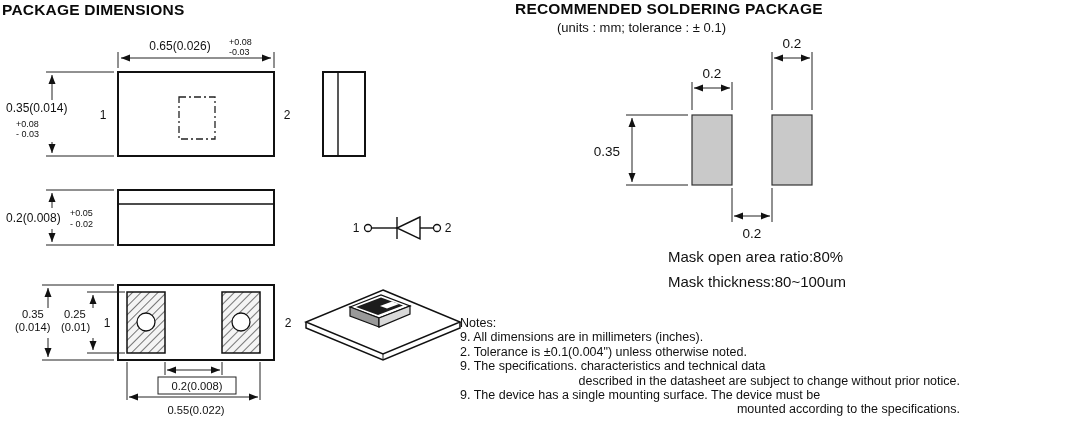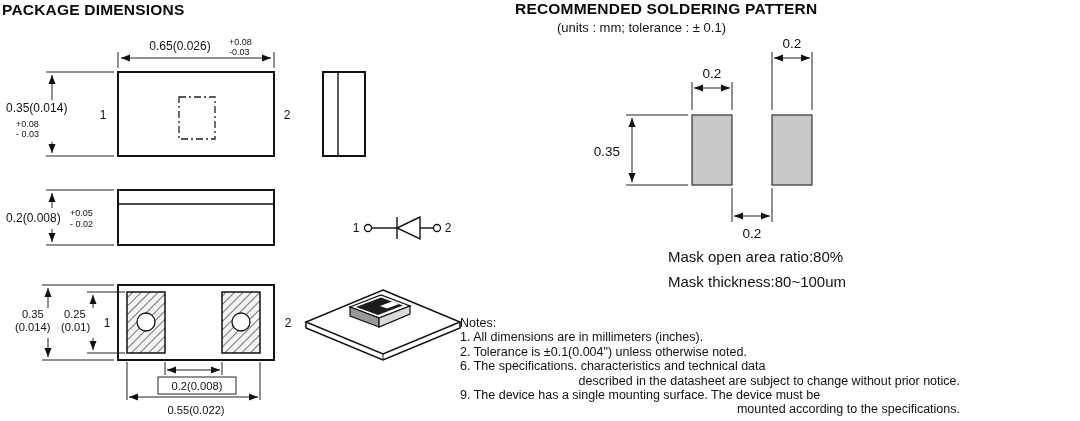"RECOMMENDED SOLDERING PATTERN" div.heading { text: PATTERN -> PACKAGE }
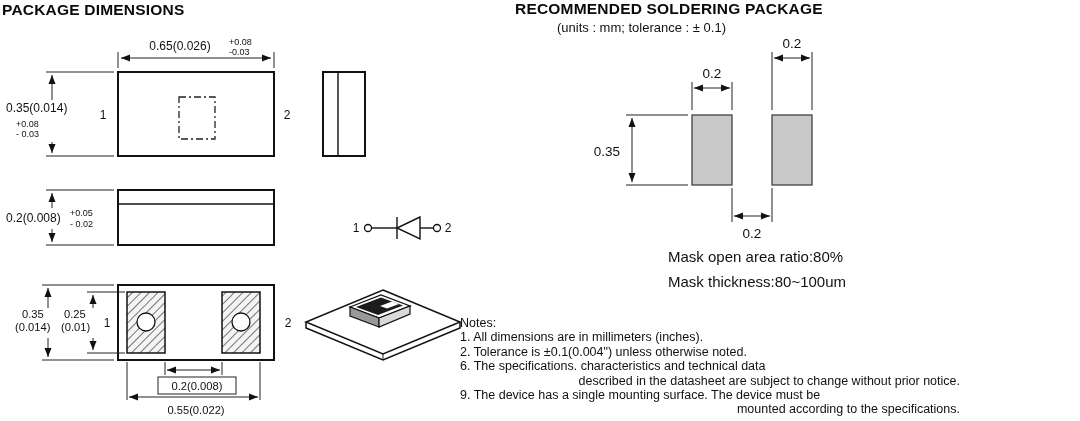"1. All dimensions are in" div { text: 1 -> 9 }
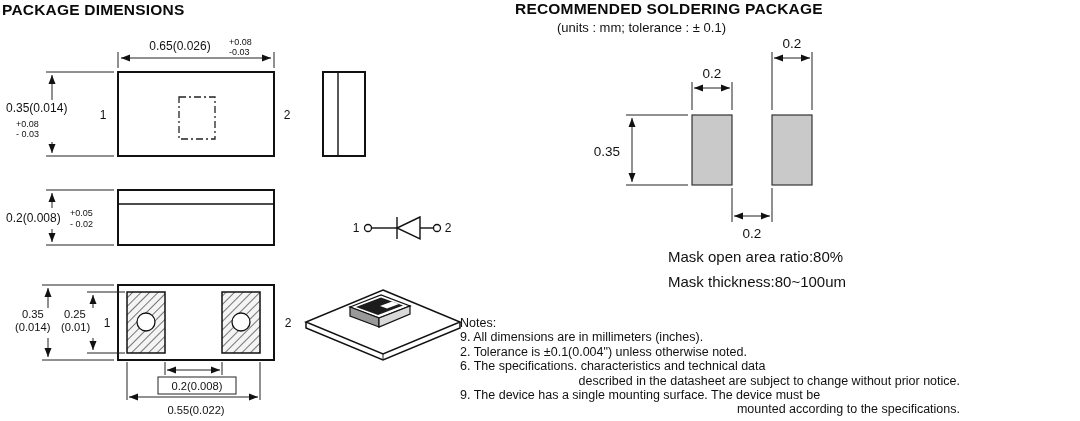"6. The specifications. characteristics" div { text: 6 -> 9 }
